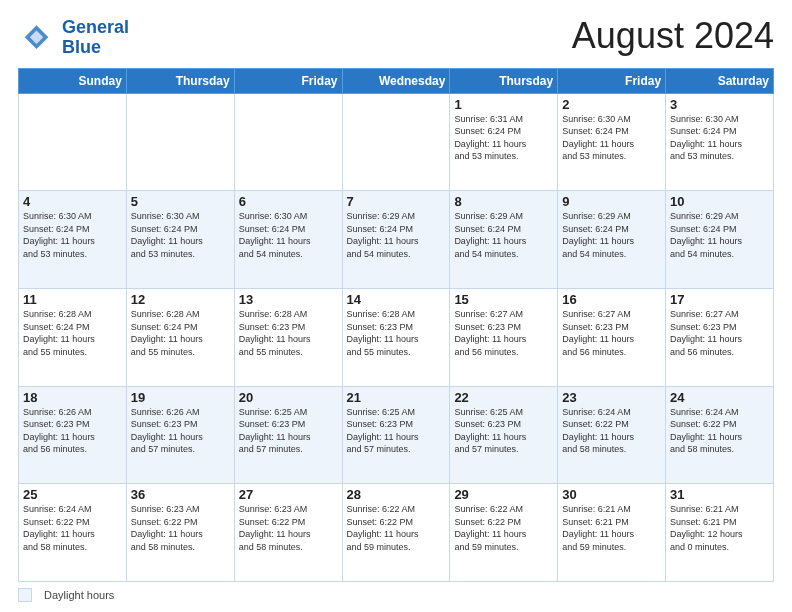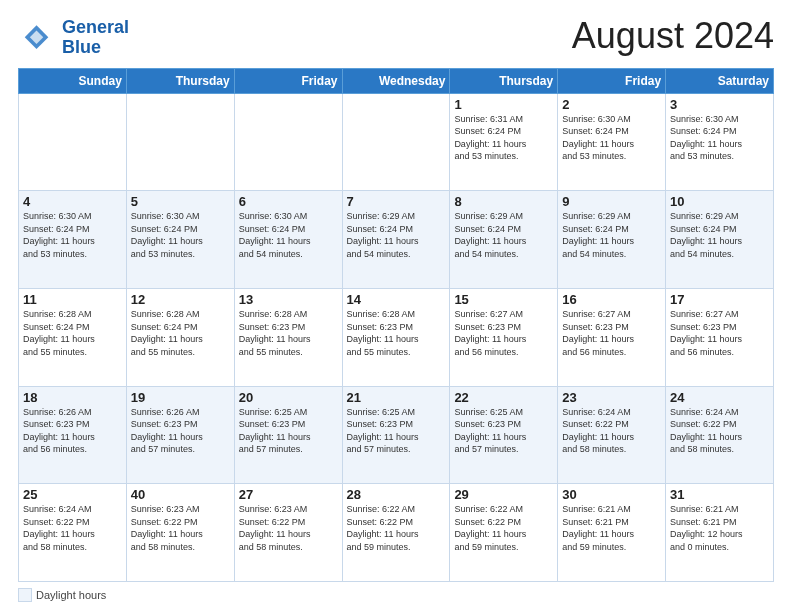"40" span.day-number { text: 40 -> 36 }
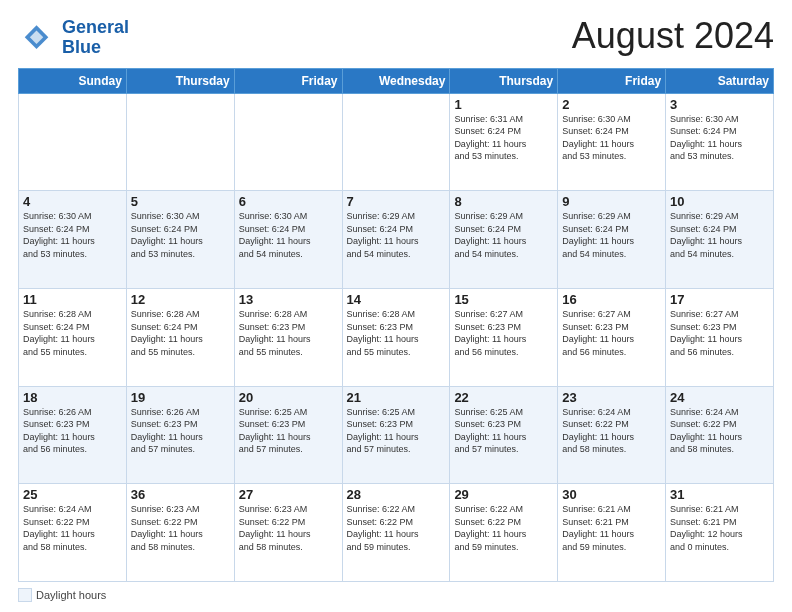"Daylight hours" .footer { gap: 4px -> 12px }
